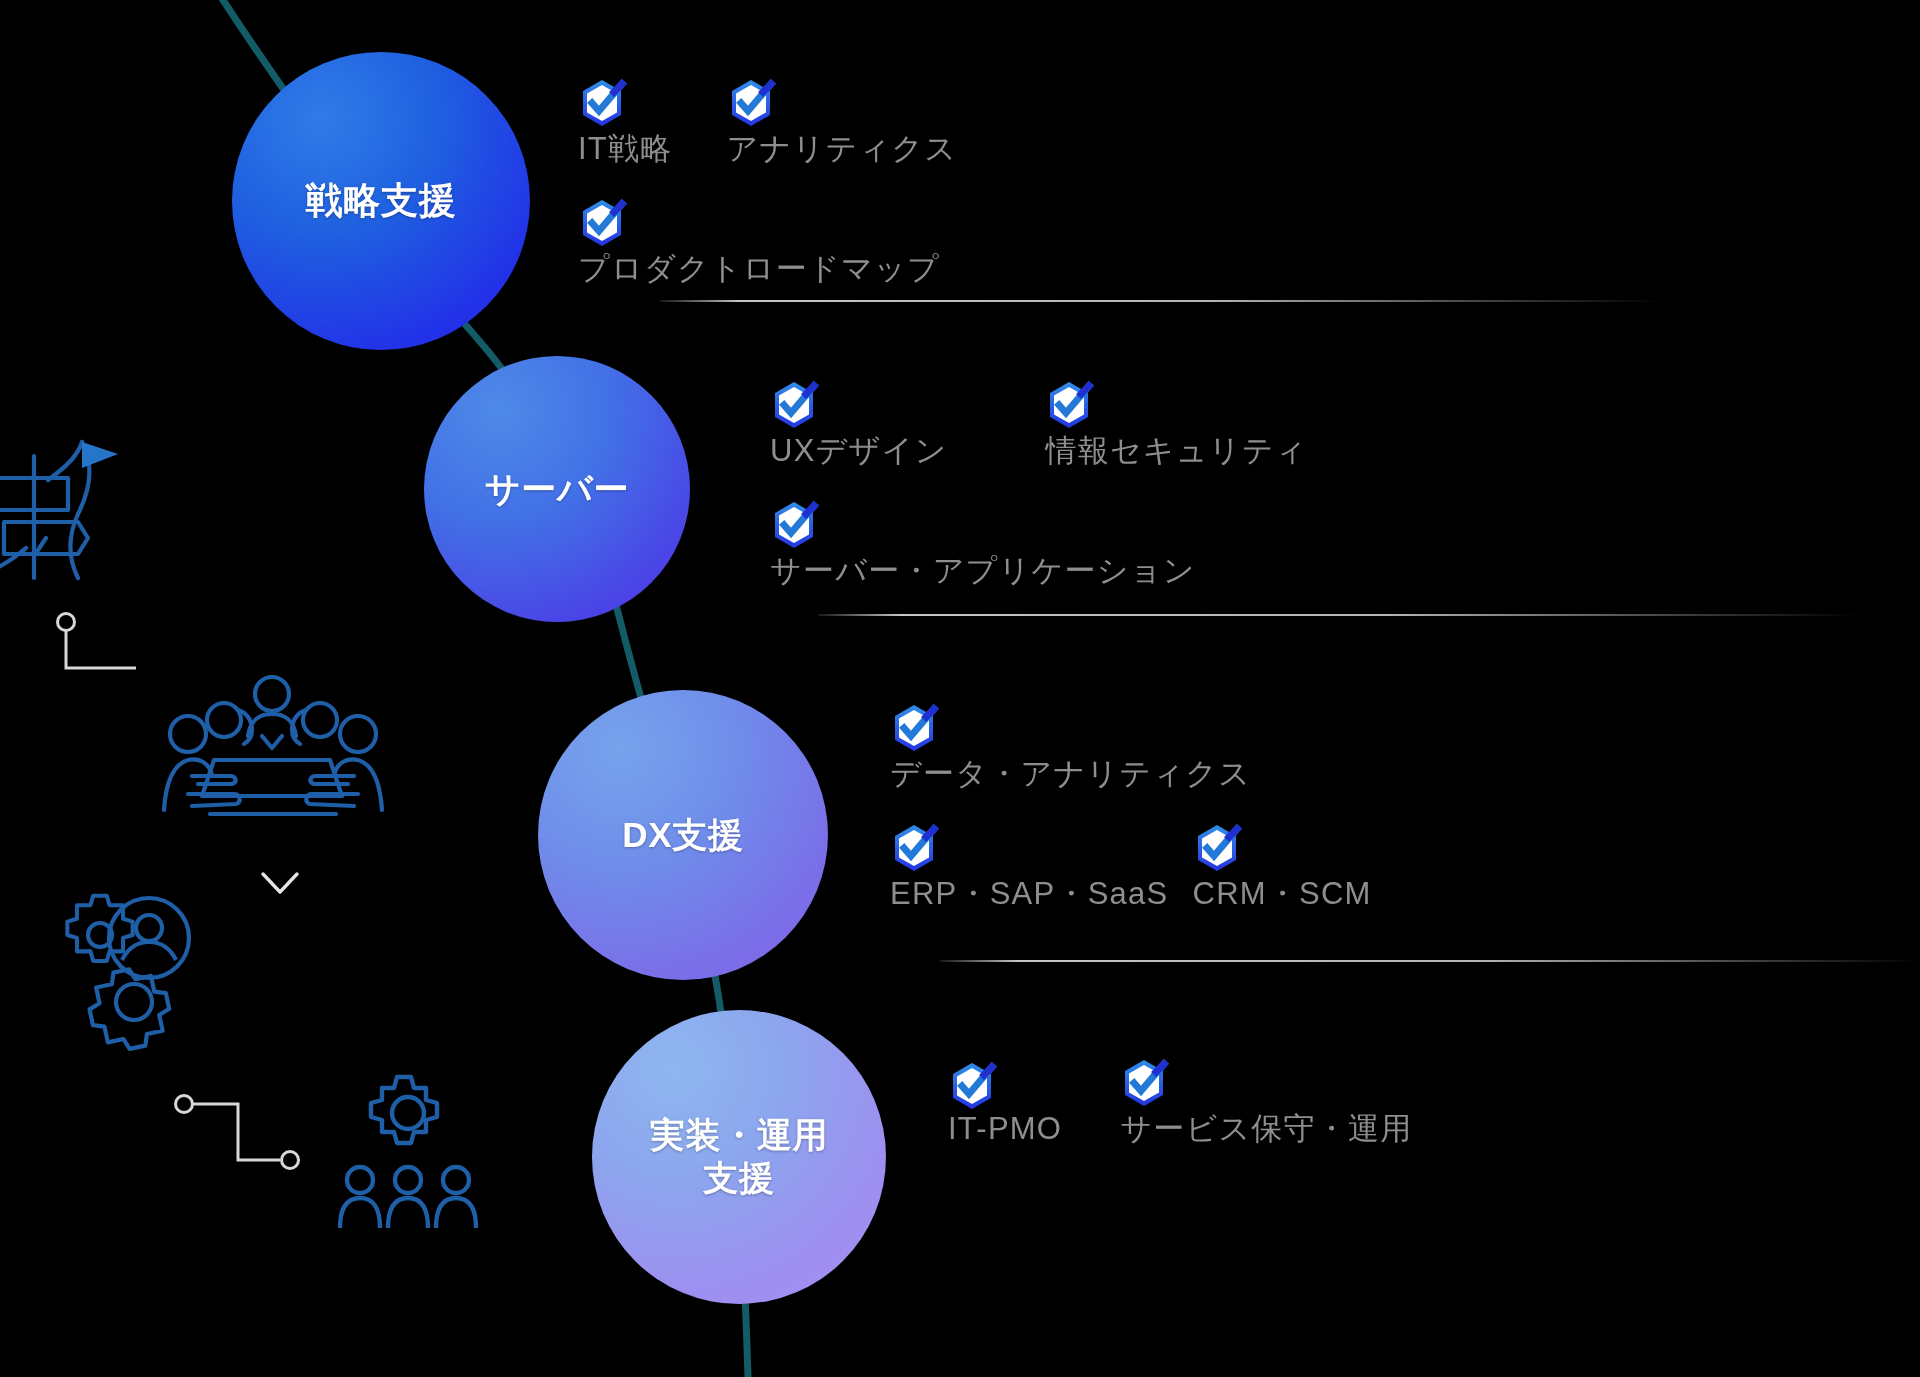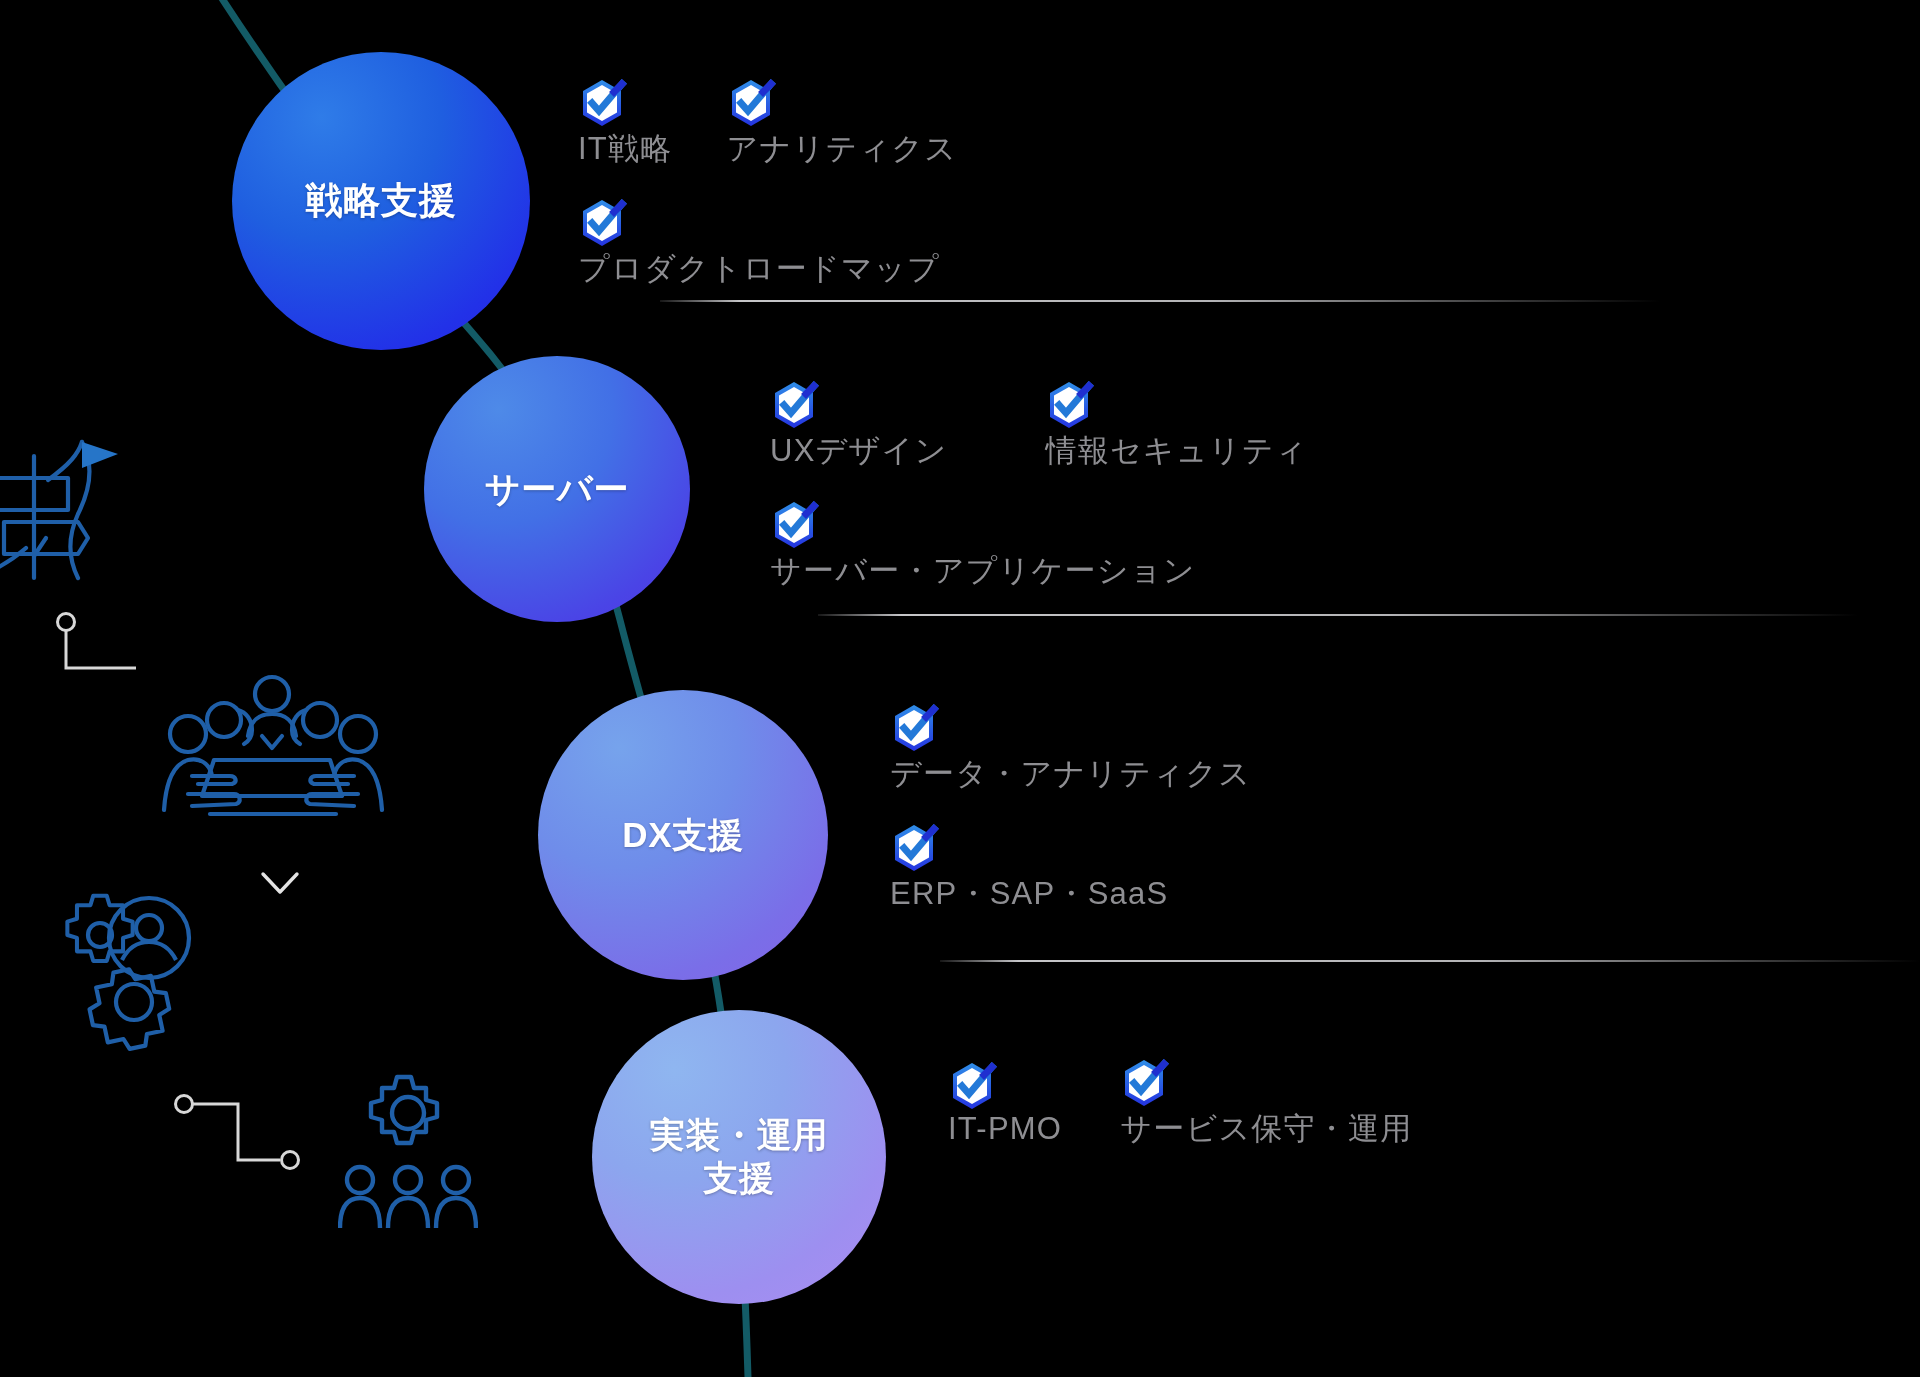"CRM・SCM" div.item { html: none -> <div> <span> <svg> <path></path> <path></path> <path></path> <path></path> </svg> </span> <span>CRM・SCM</span> </div> }
